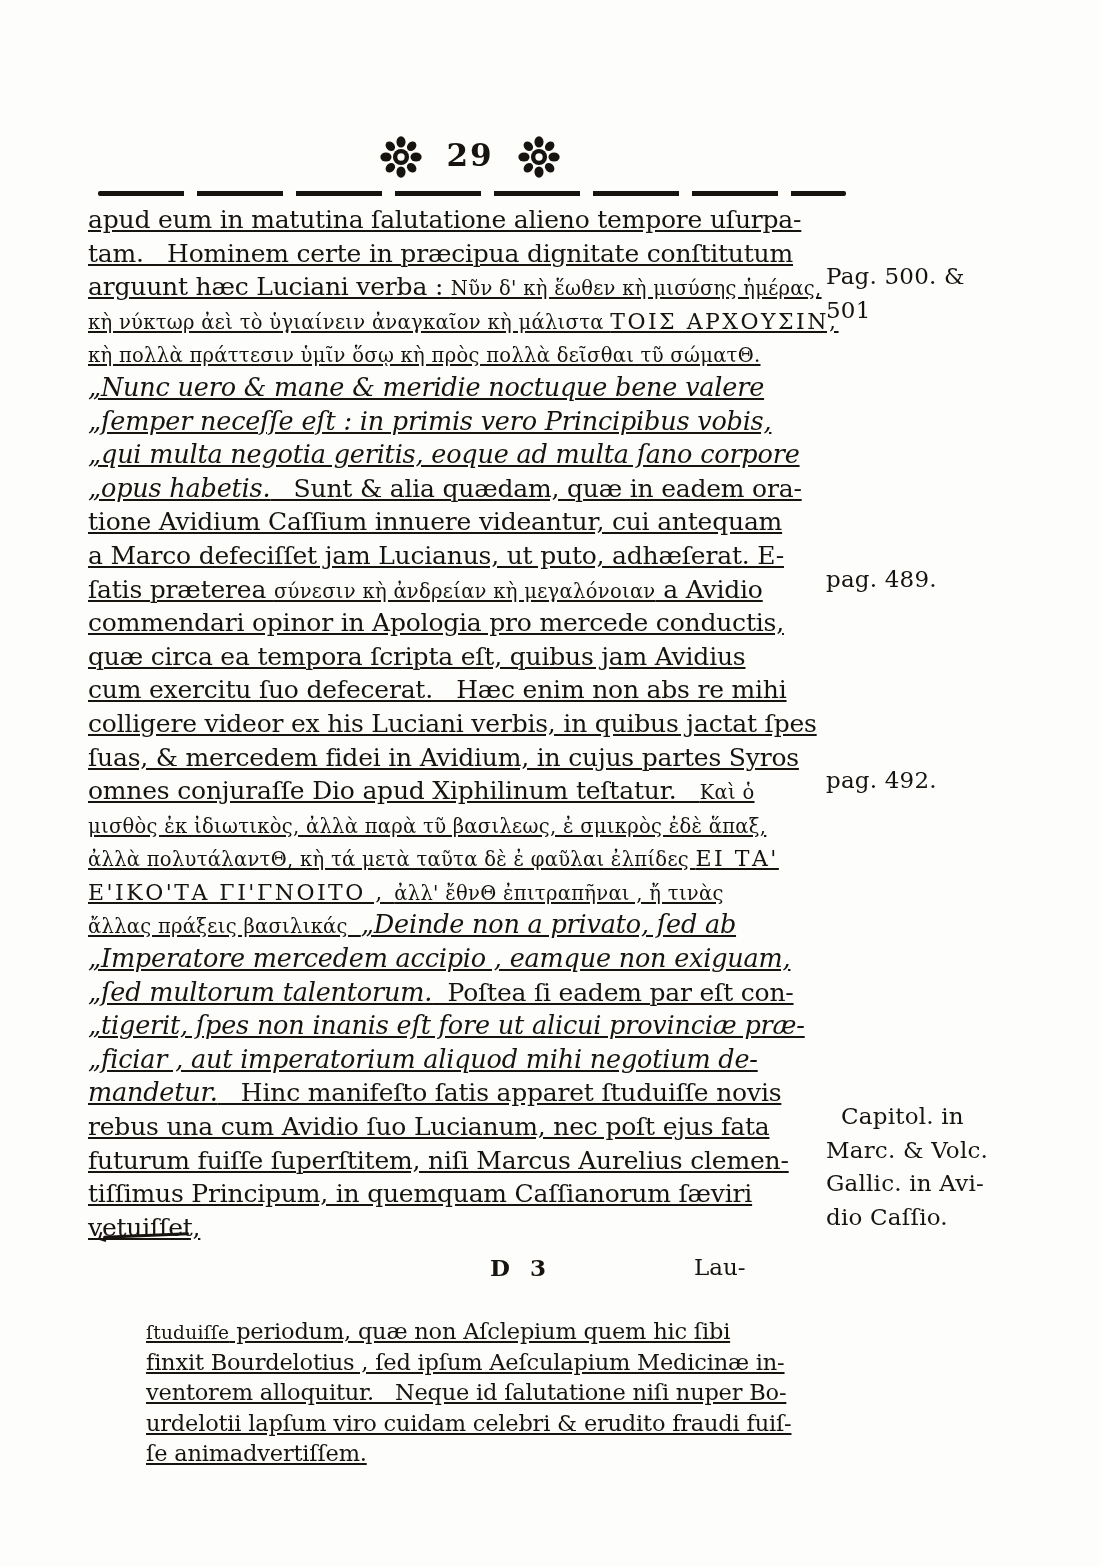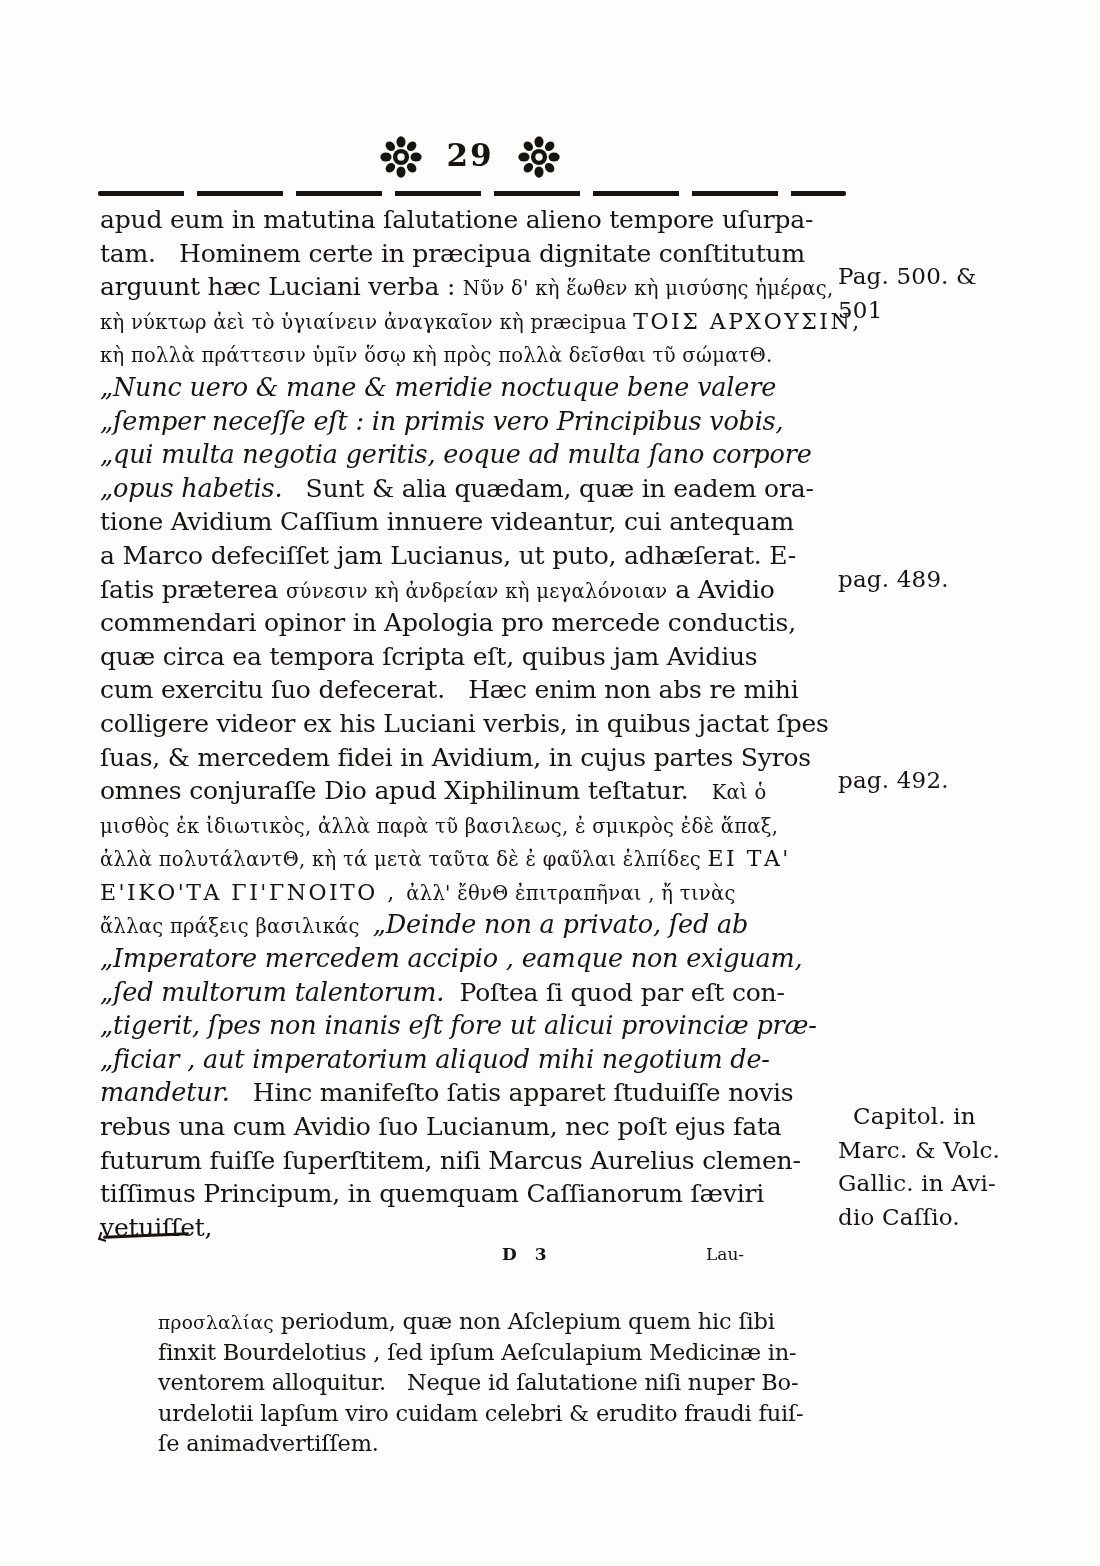"apud eum in matutina ſalutatione" #text-block { left: 100px -> 88px; text-decoration: none -> underline }
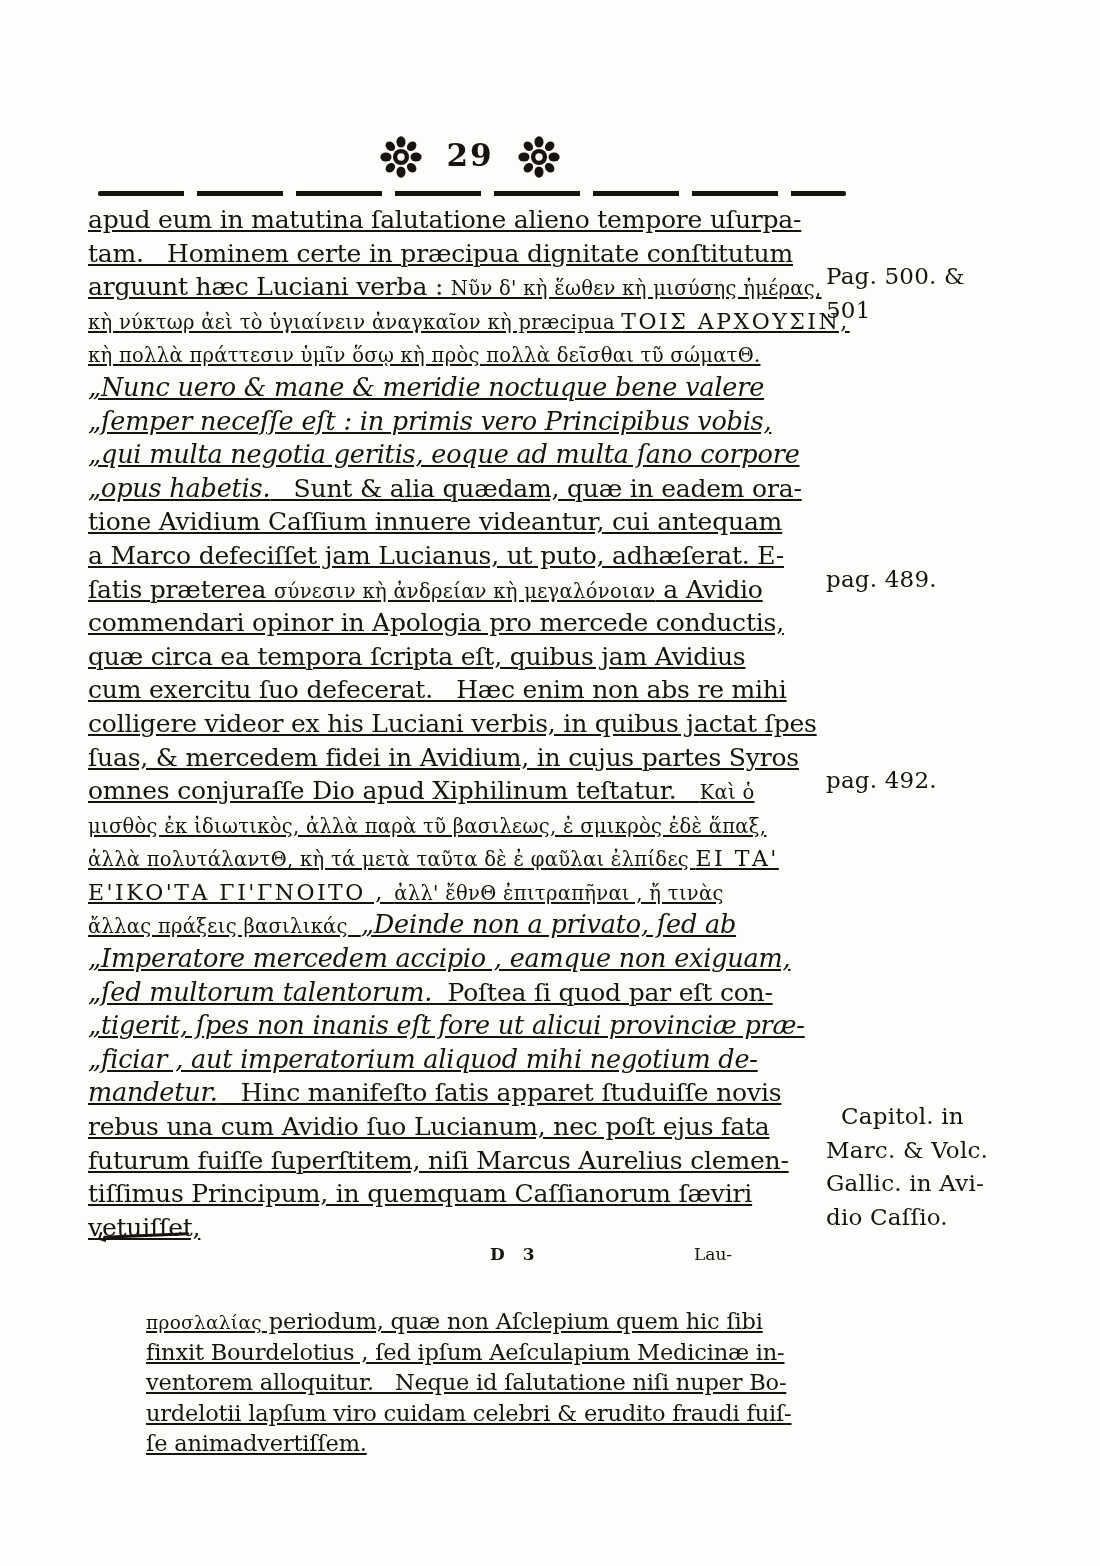"κὴ νύκτωρ ἀεὶ τὸ ὑγιαίνειν" span.seg-greek { text: præcipua -> μάλιστα }
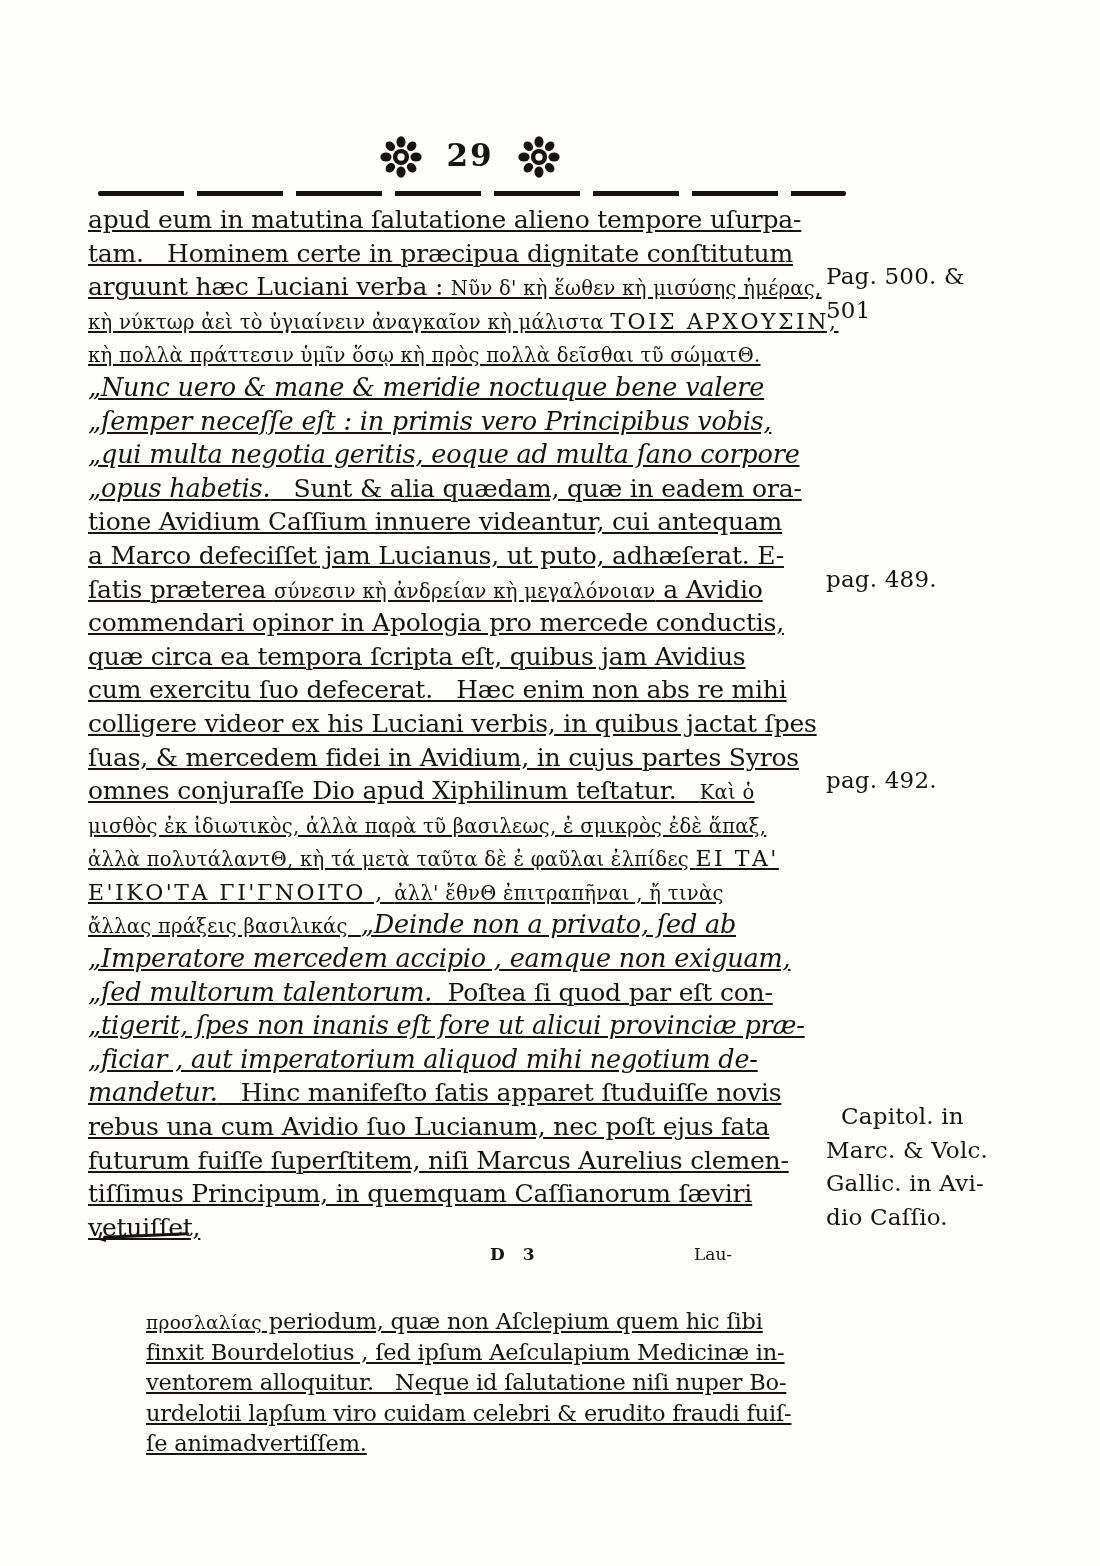"Poſtea ſi quod par eſt" span.seg-roman { text: quod -> eadem }
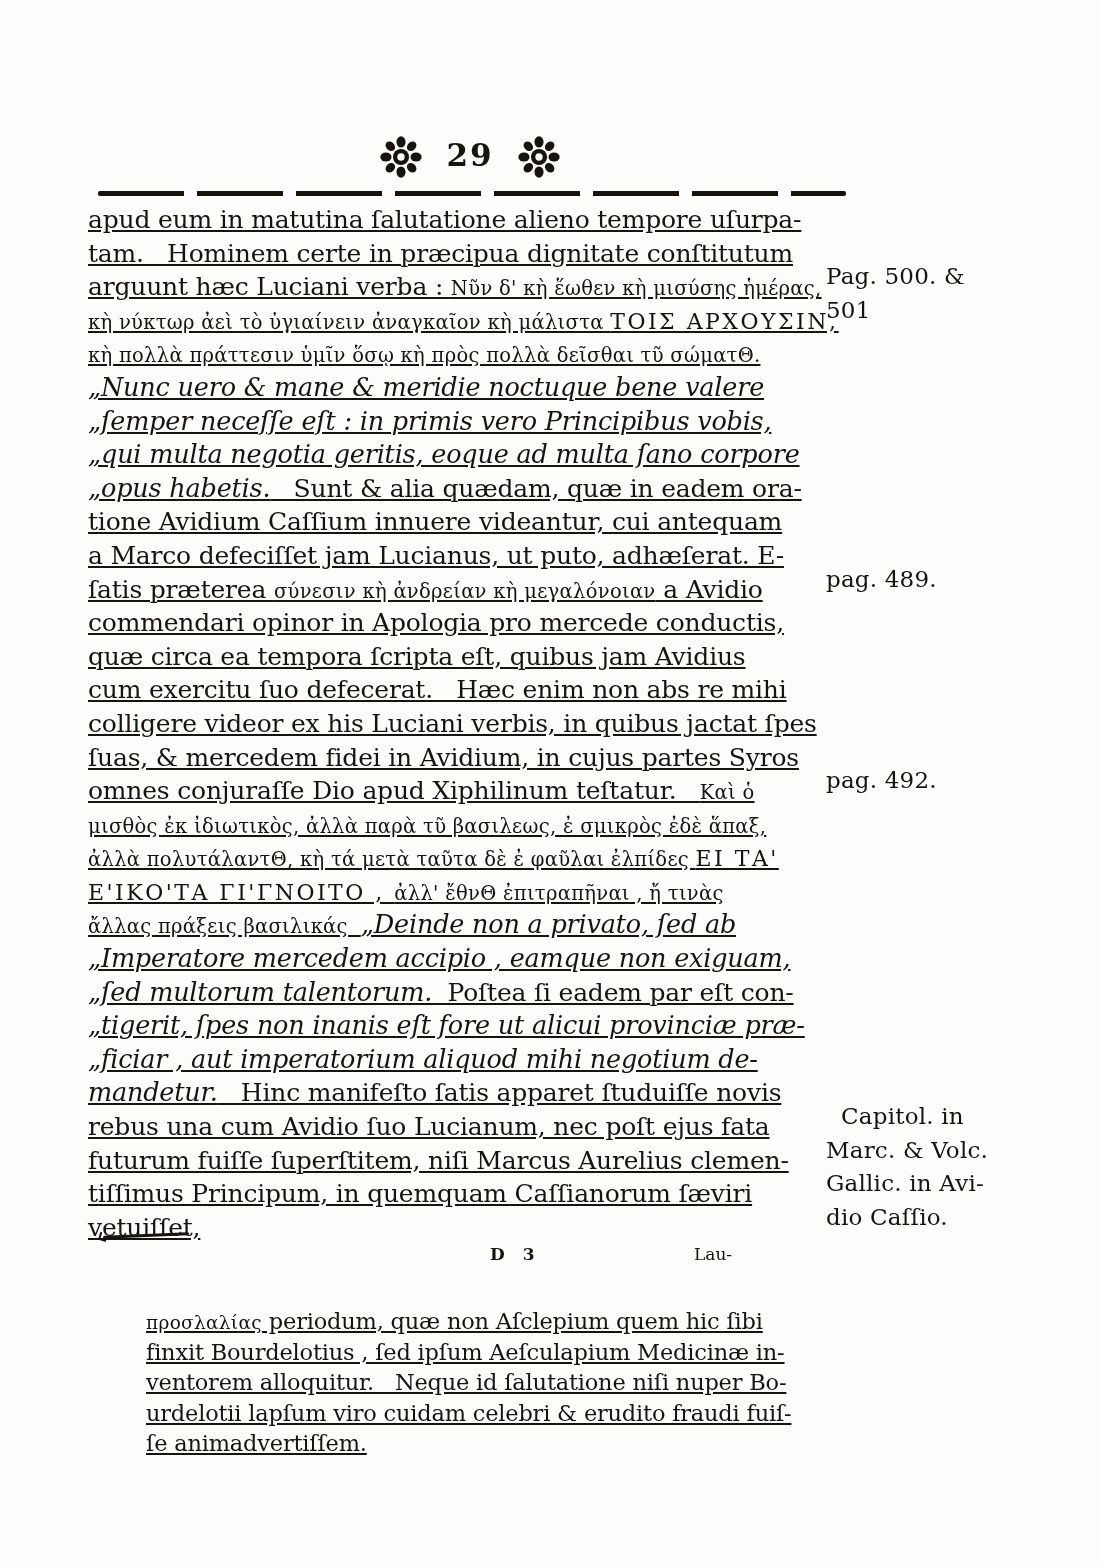"D 3" #sig-row { font-size: 17px -> 23px; margin-top: none -> 10px }
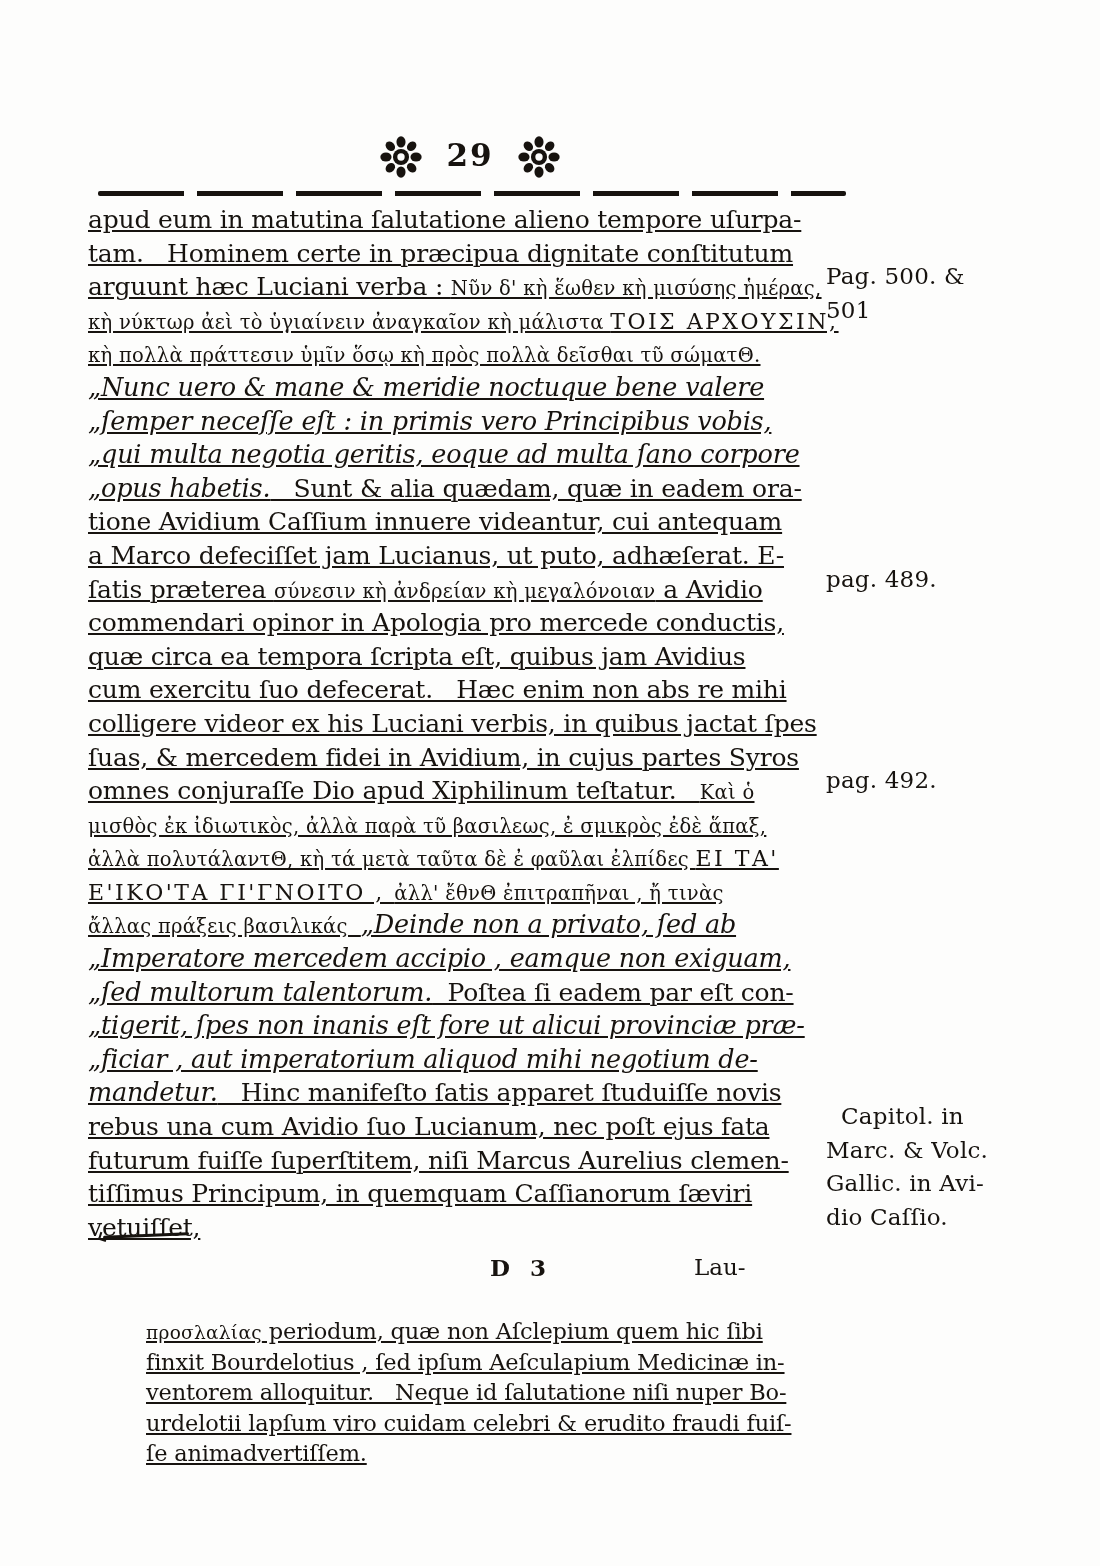"προσλαλίας" span.seg-greek { text: προσλαλίας -> ſtuduiſſe }
